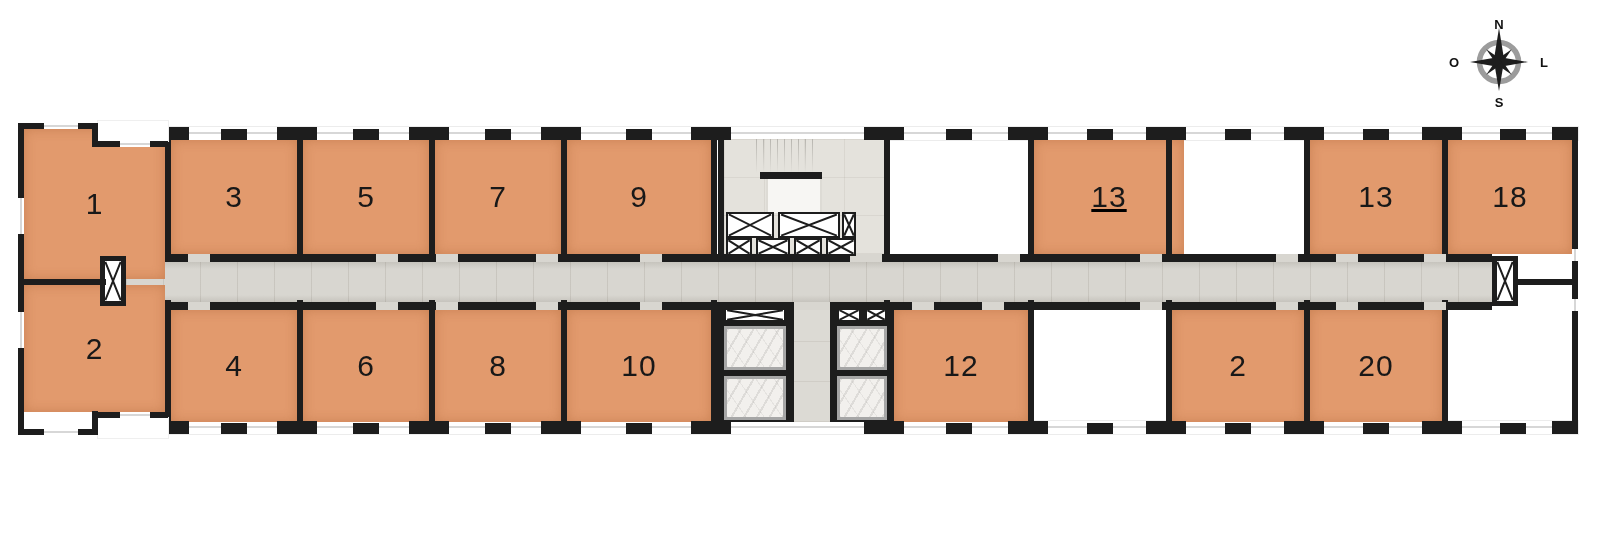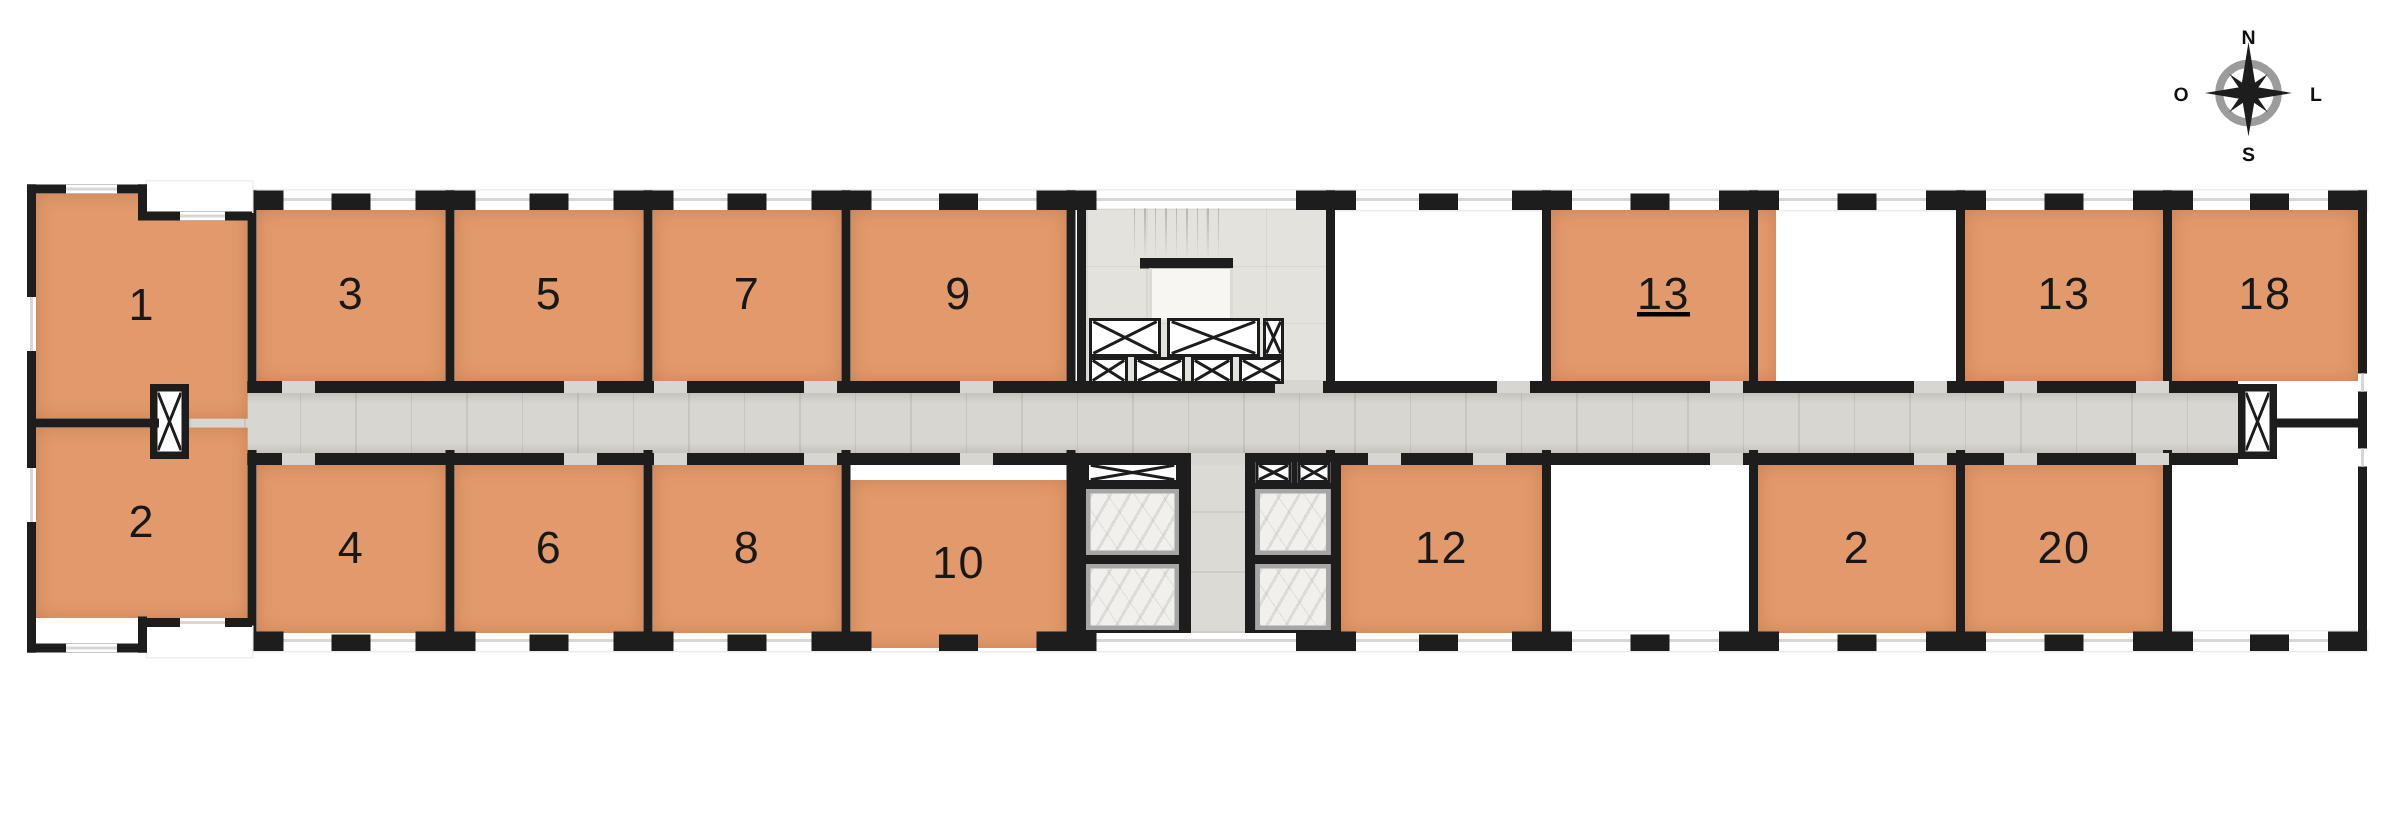"10" div.abs { top: 320px -> 310px }
